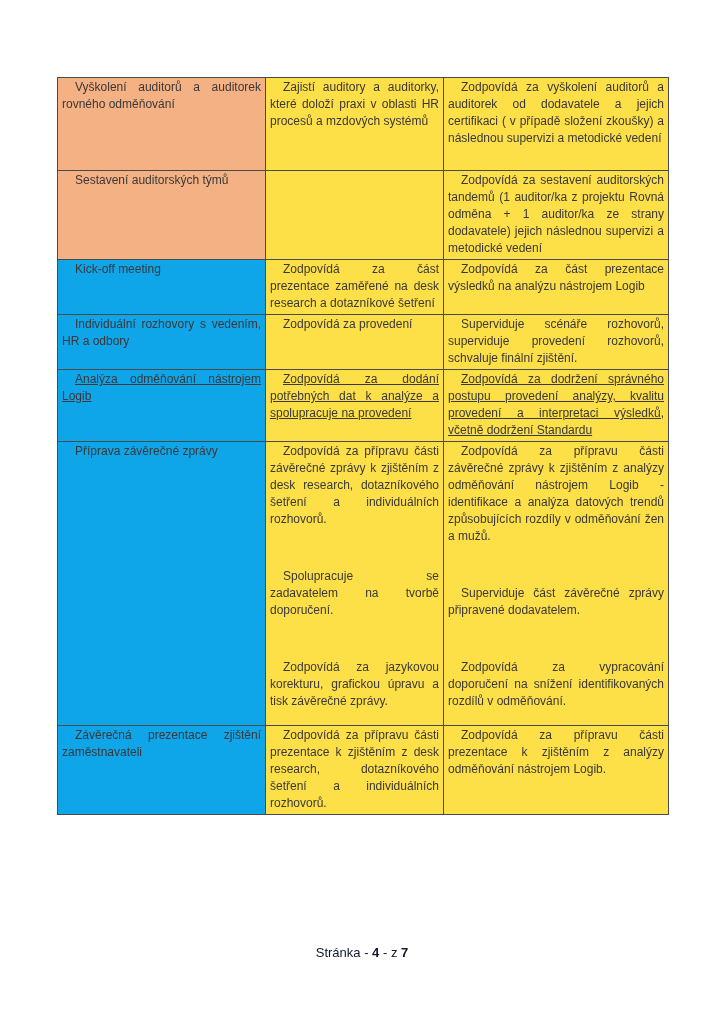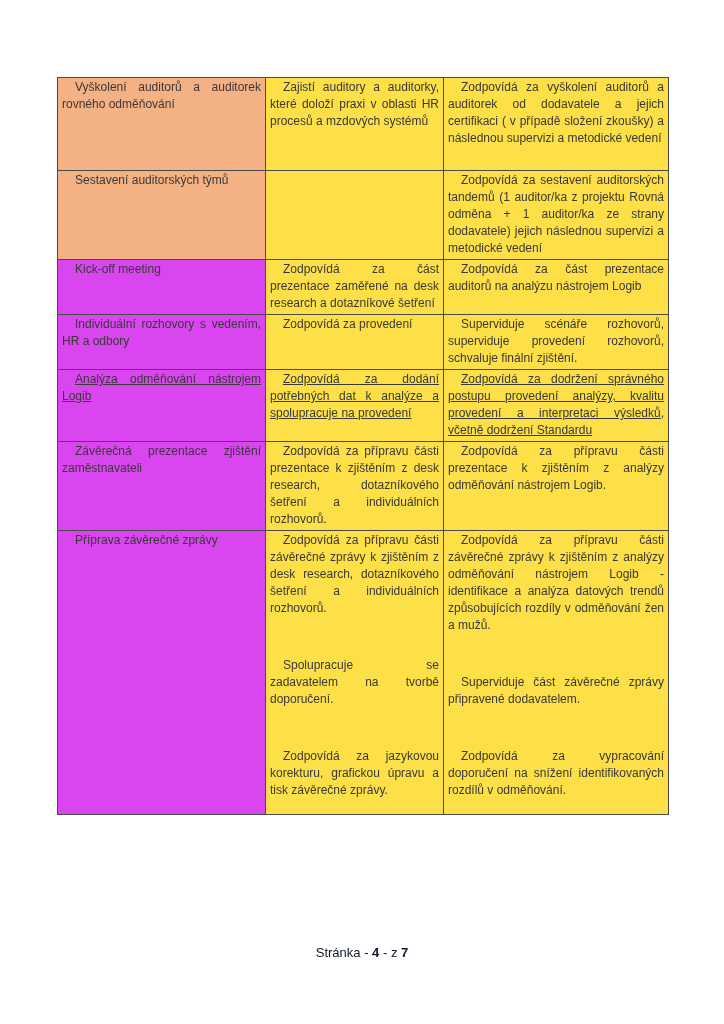"Kick-off meeting" tr.blue td.c1 { background: #d946ef -> #0ea5e9 }
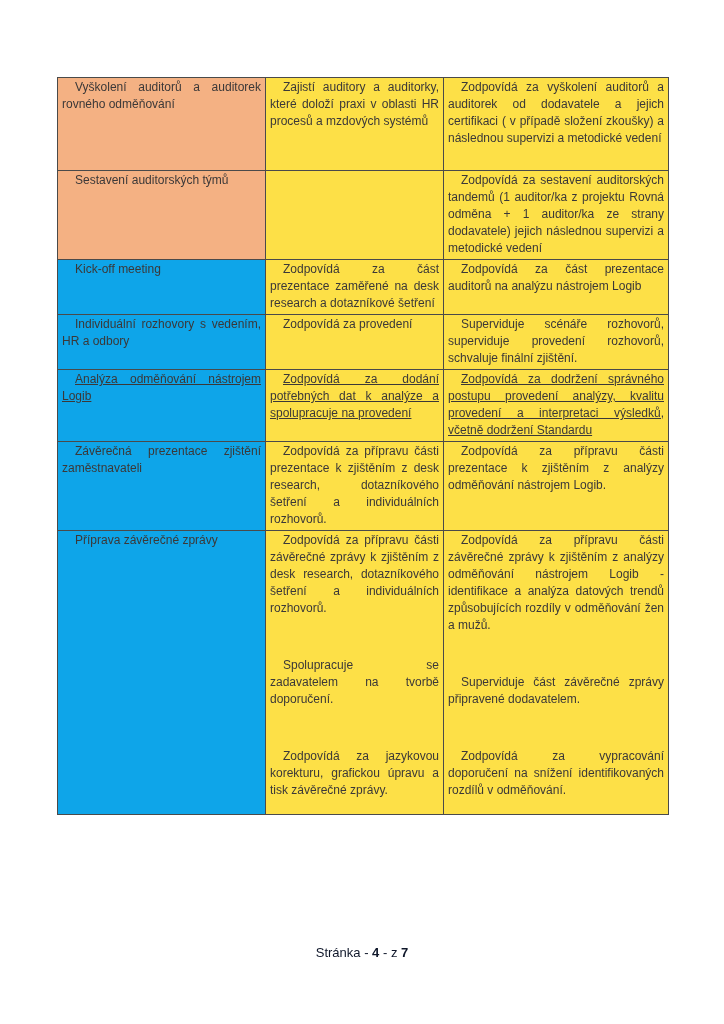"Zodpovídá za část prezentace auditorů" p { text: auditorů -> výsledků }
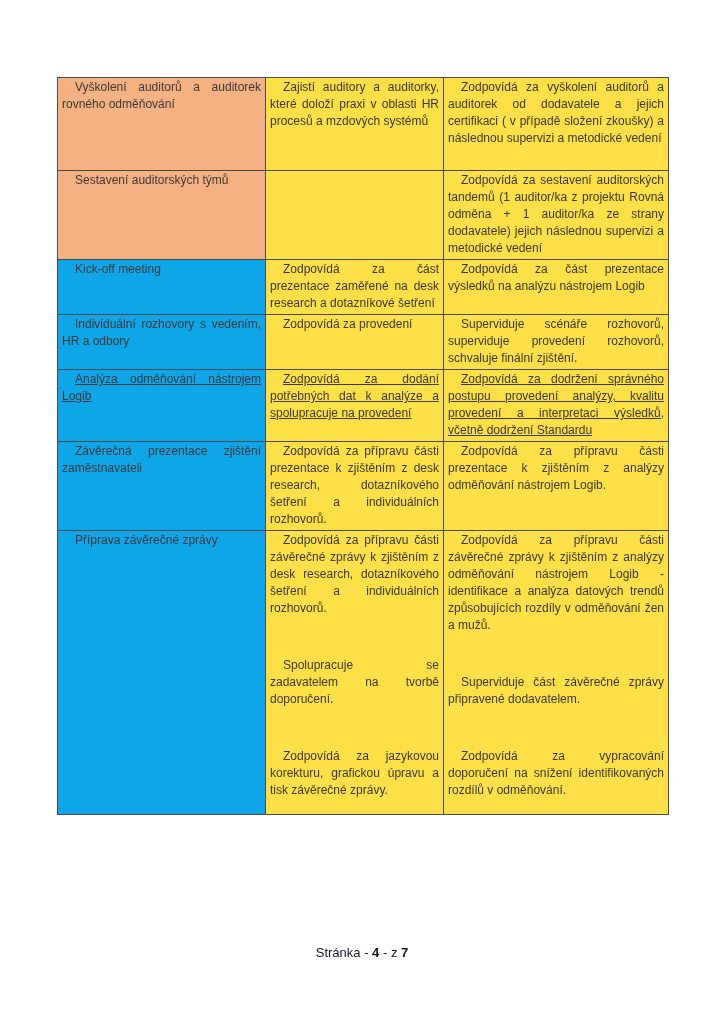"Závěrečná prezentace zjištění" tr.blue { order: before "Příprava závěrečné zprávy" -> after "Příprava závěrečné zprávy" }
